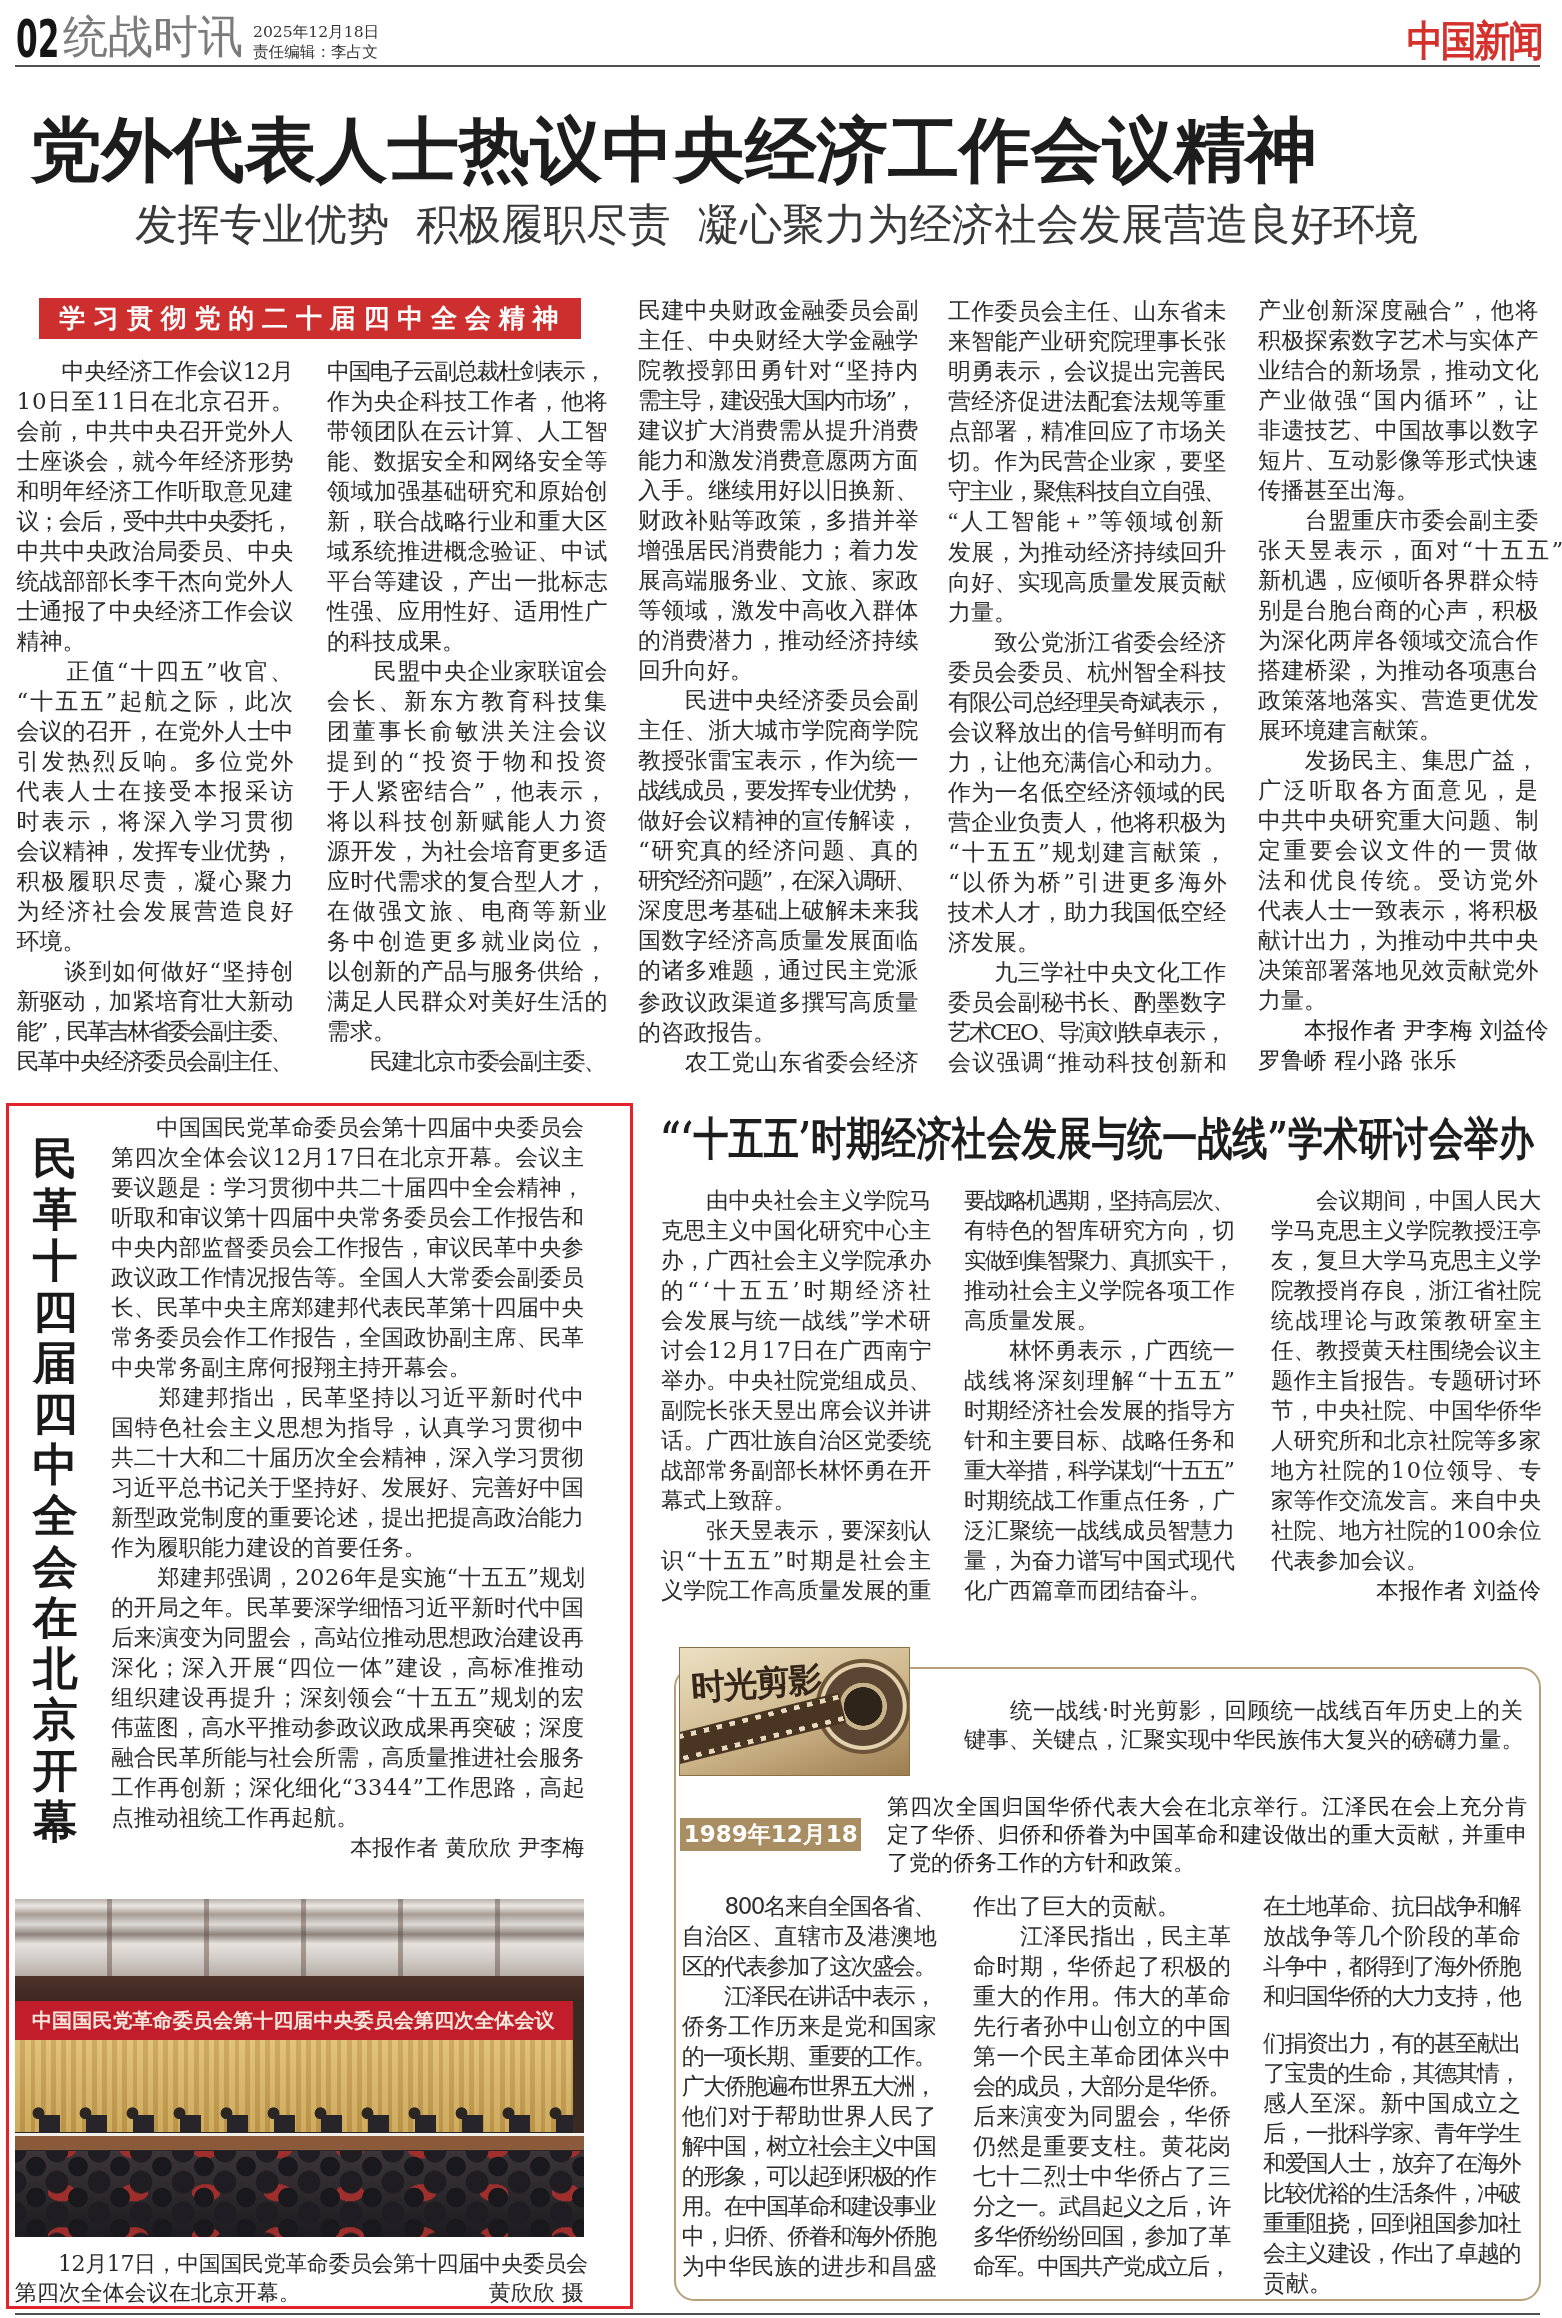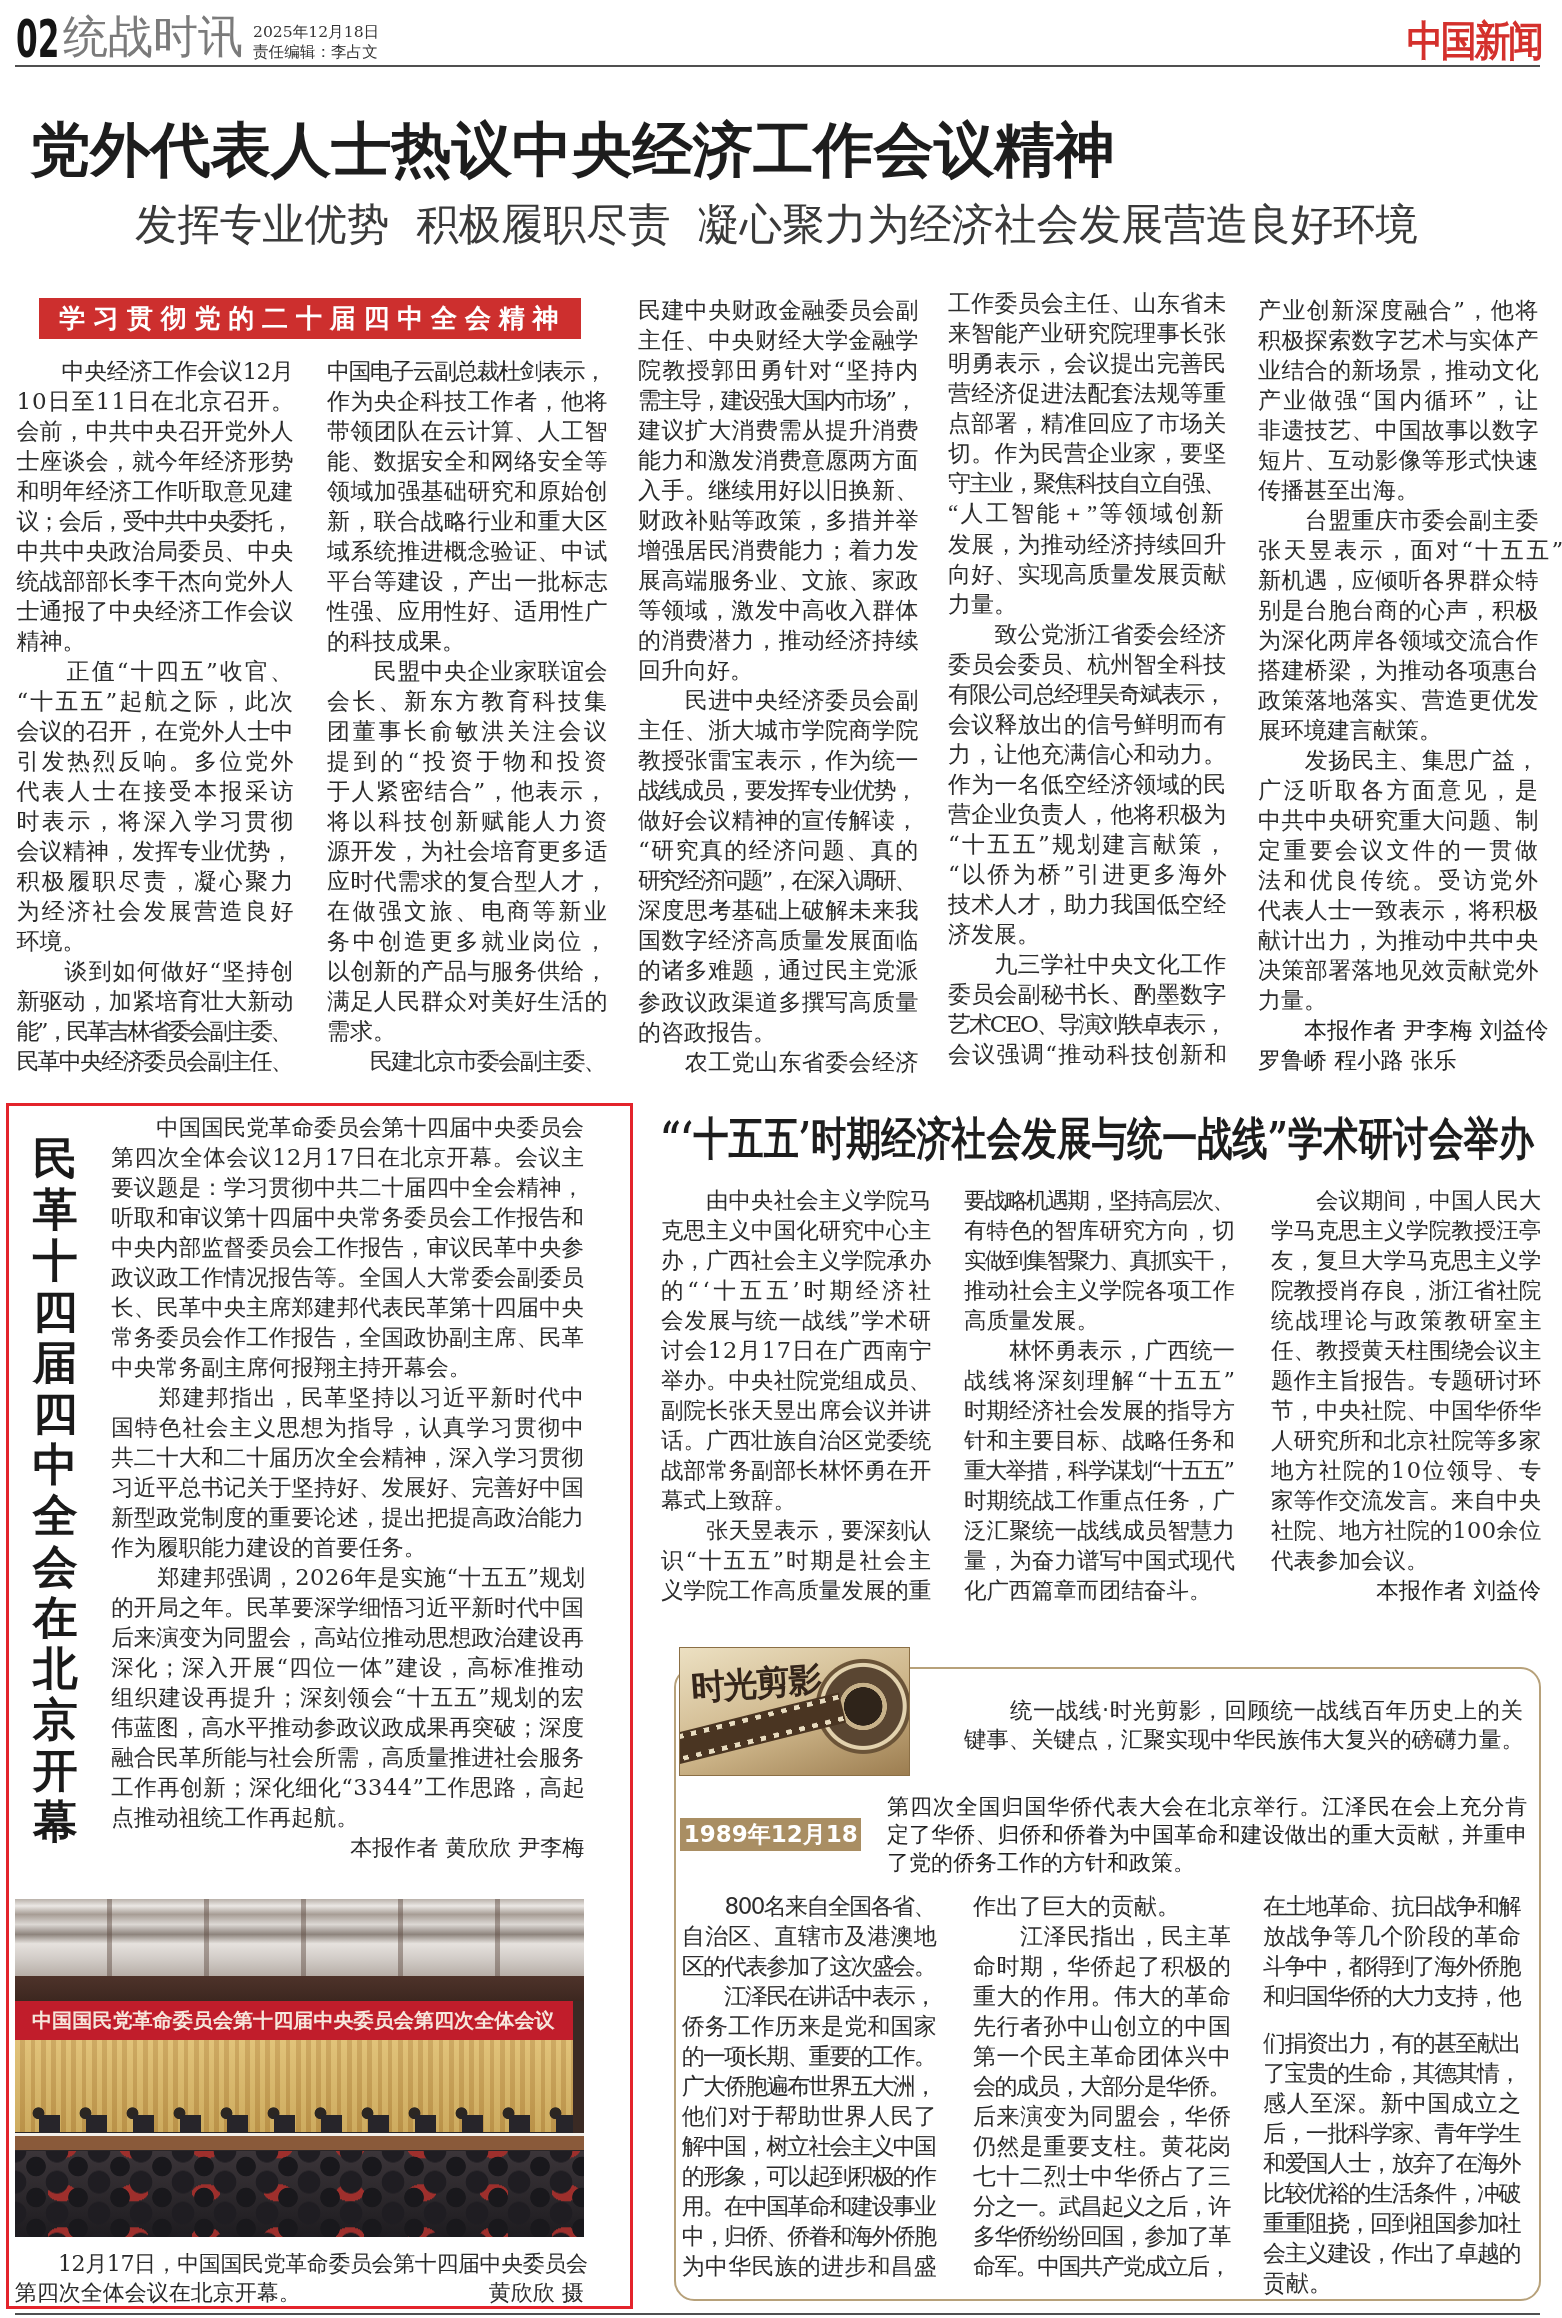"党外代表人士热议中央经济工作会议精神" .headline { font-size: 59px -> 70px }
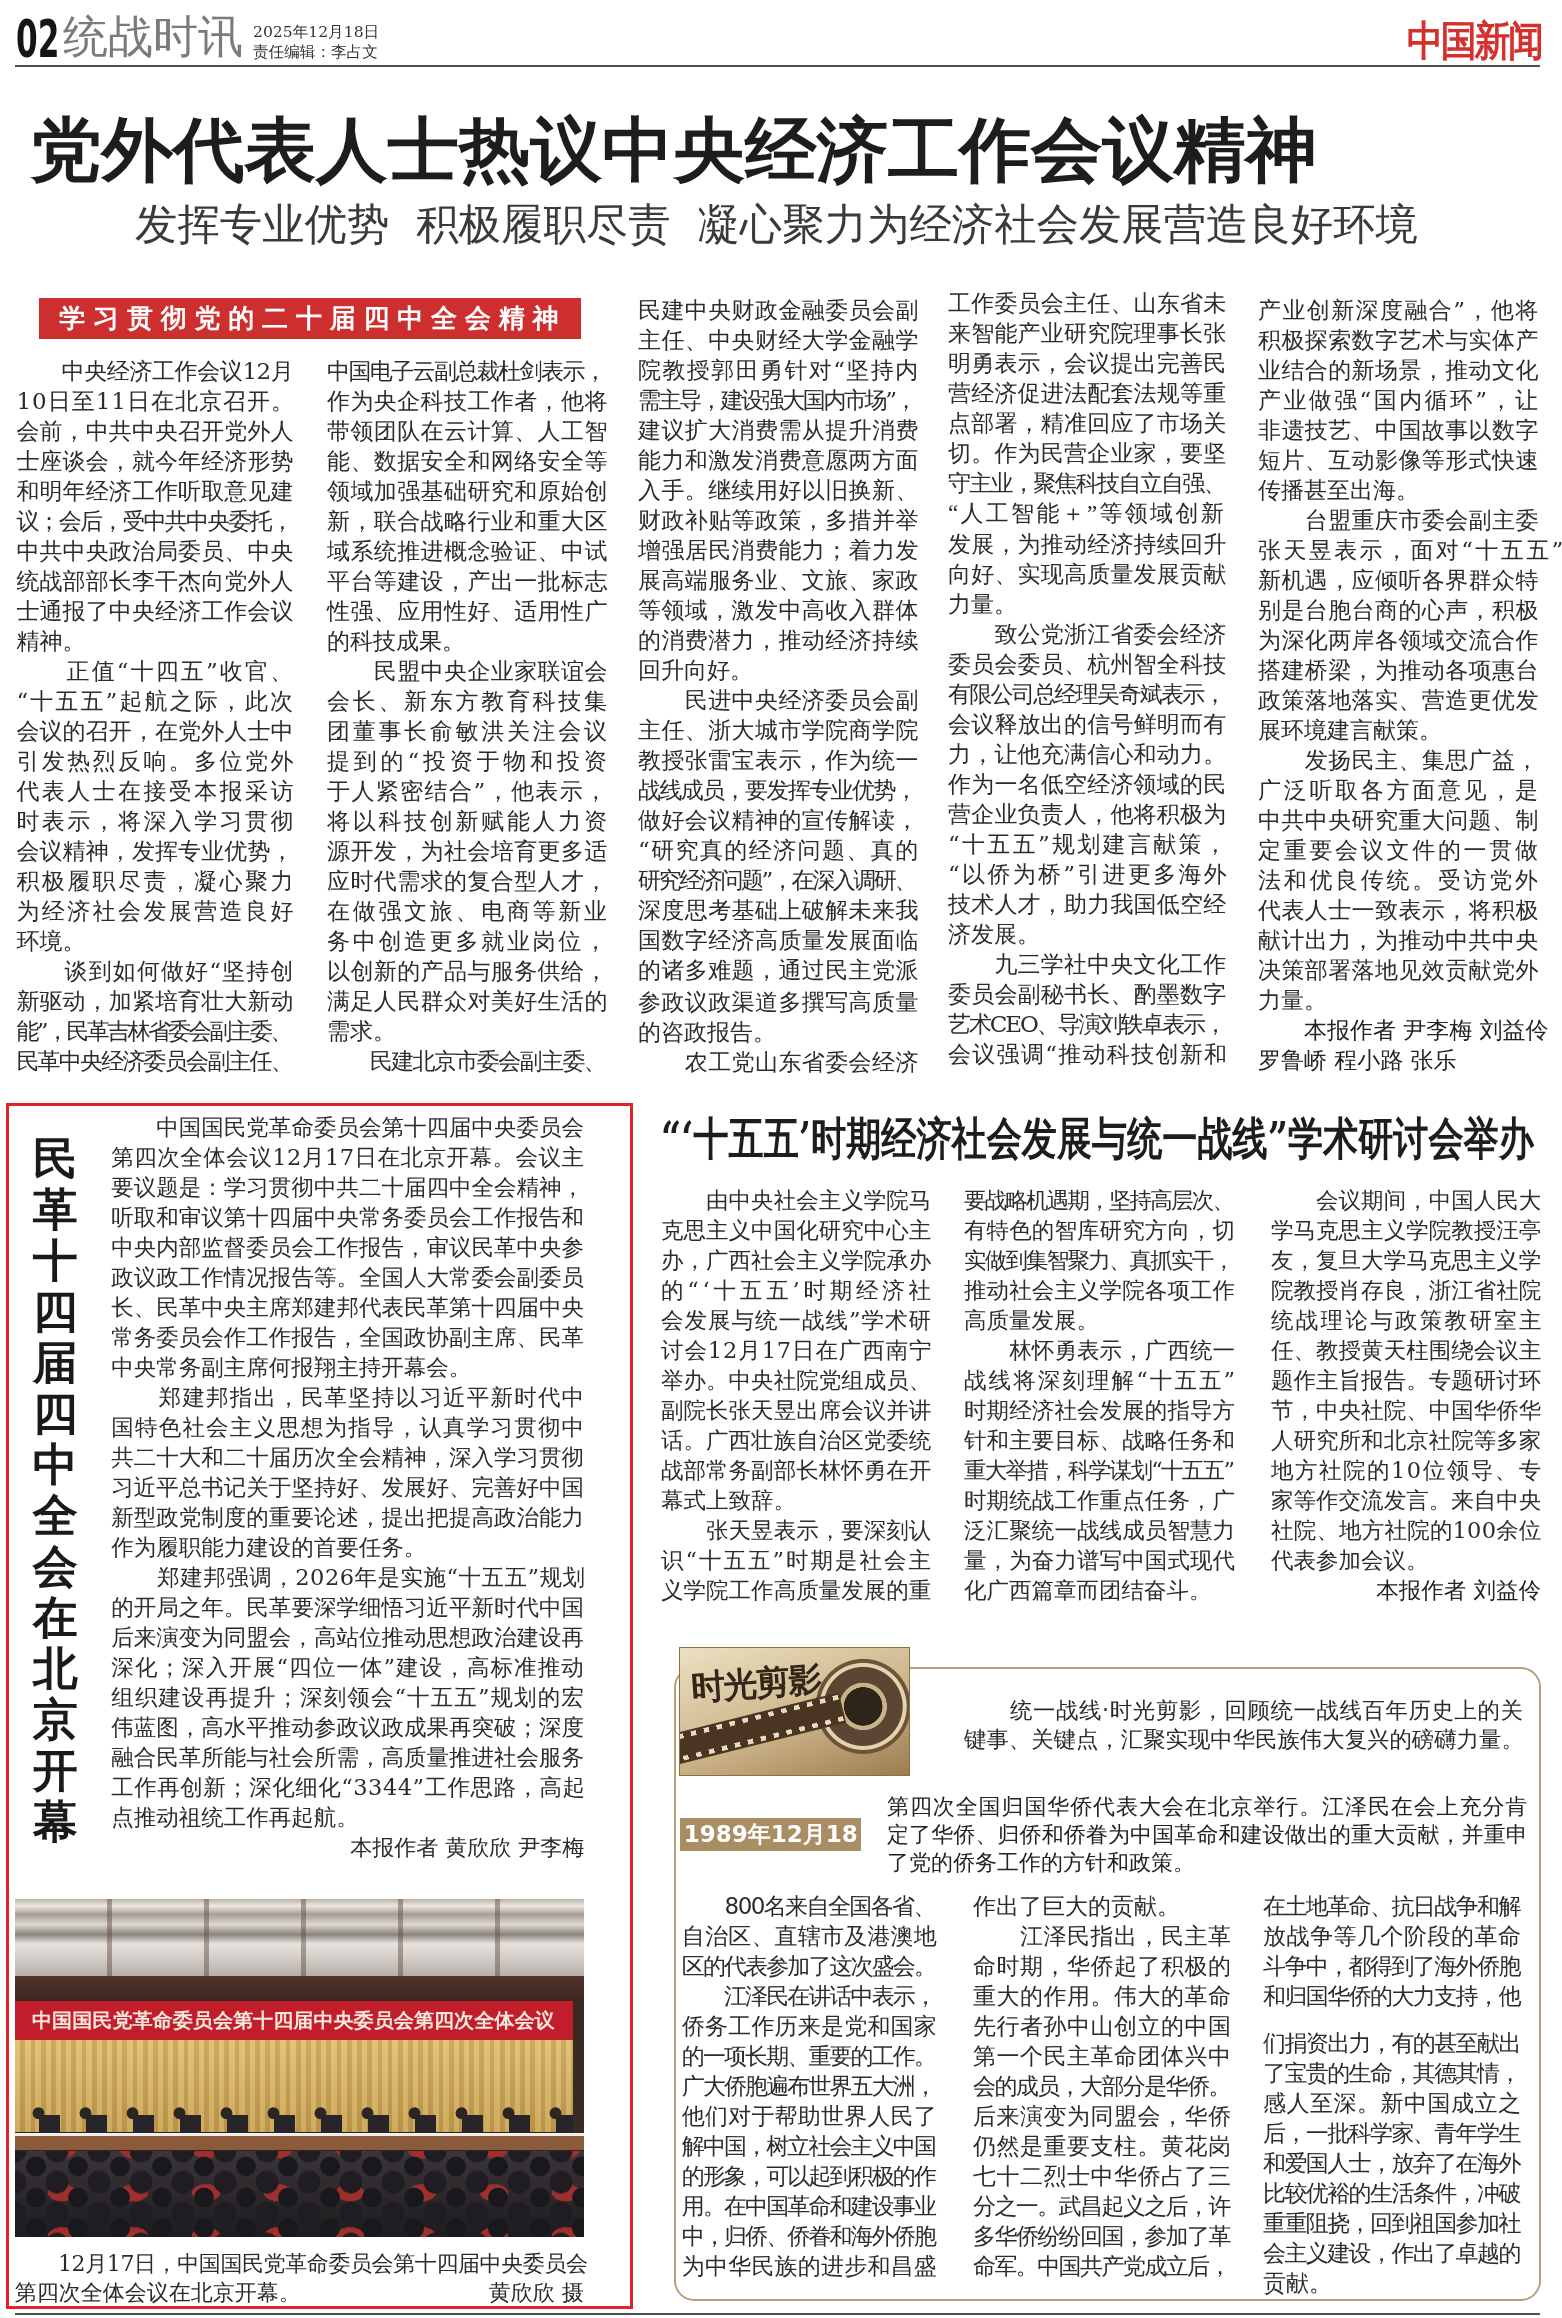"工作委员会主任、山东省未" div.abs { top: 288px -> 296px }
